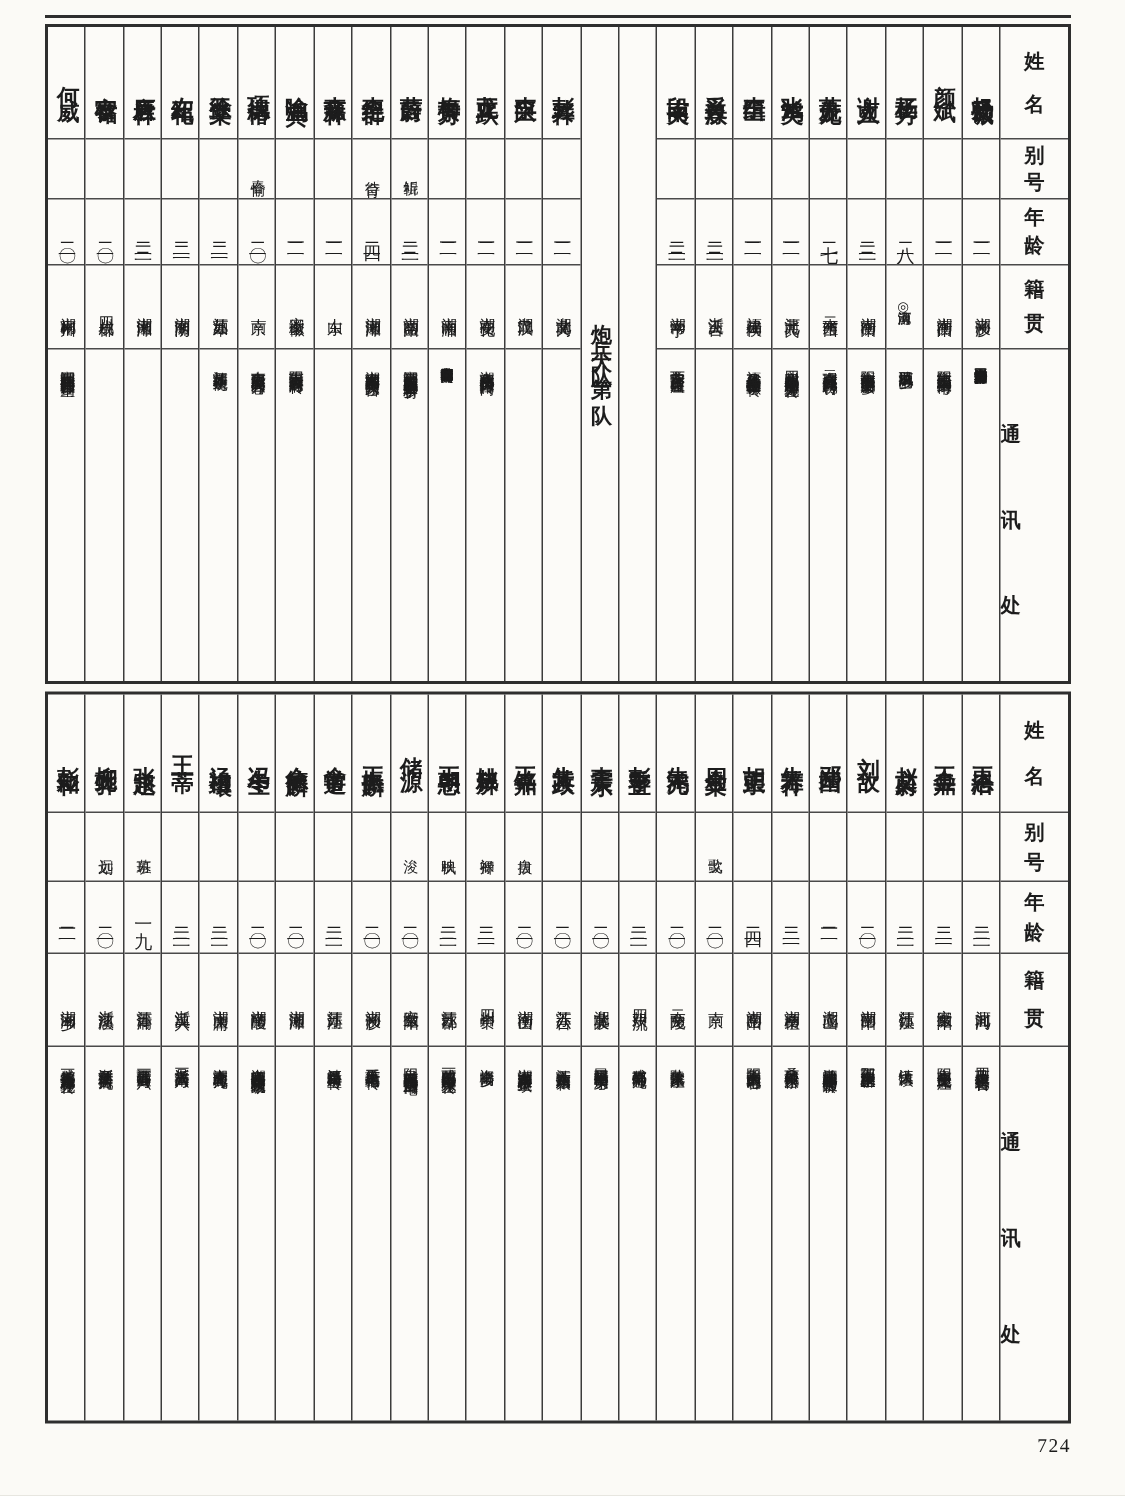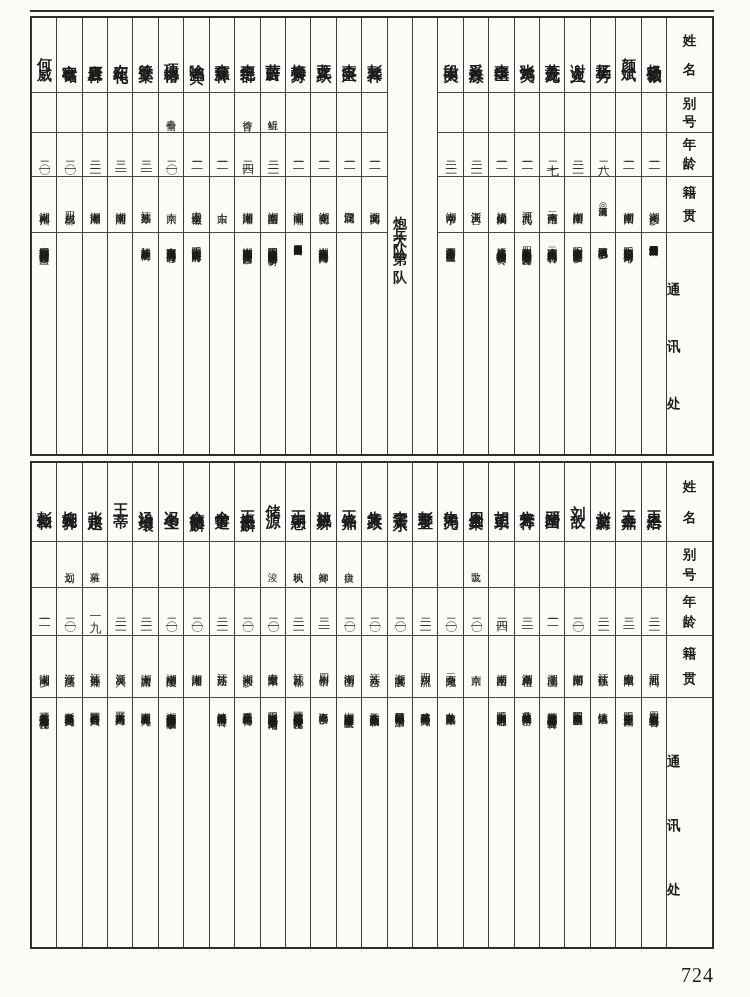"724" .page-number { bottom: 10px -> 25px; font-size: 20px -> 13px }
